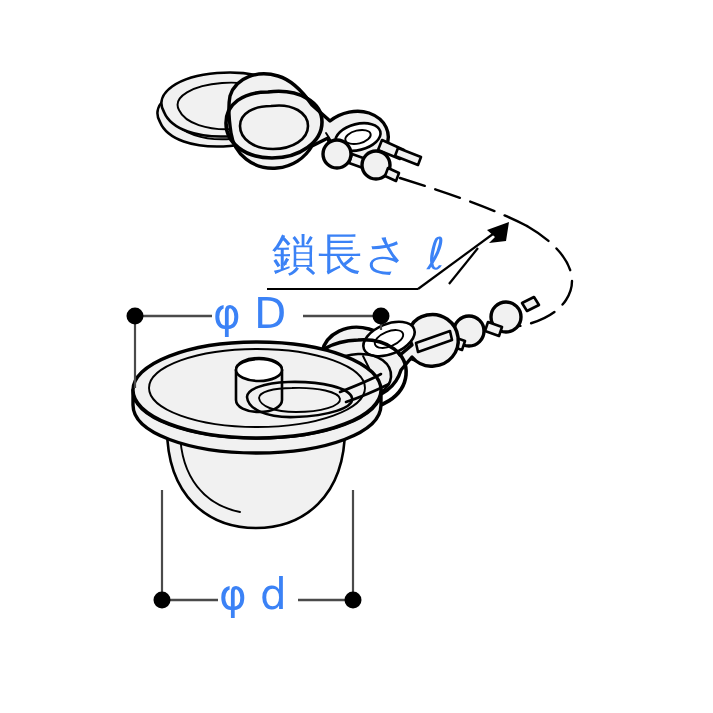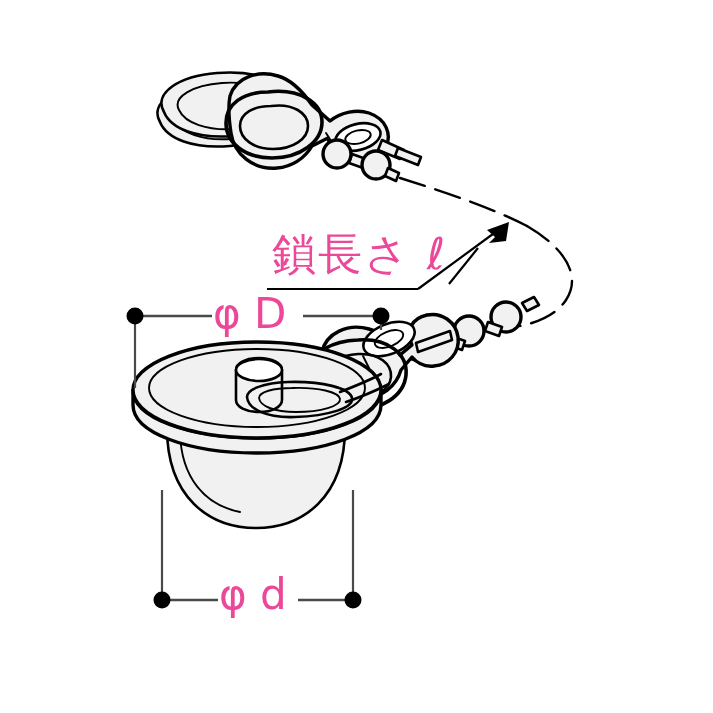"鎖長さ ℓ" .label-text { color: #ec4899 -> #3b82f6 }
